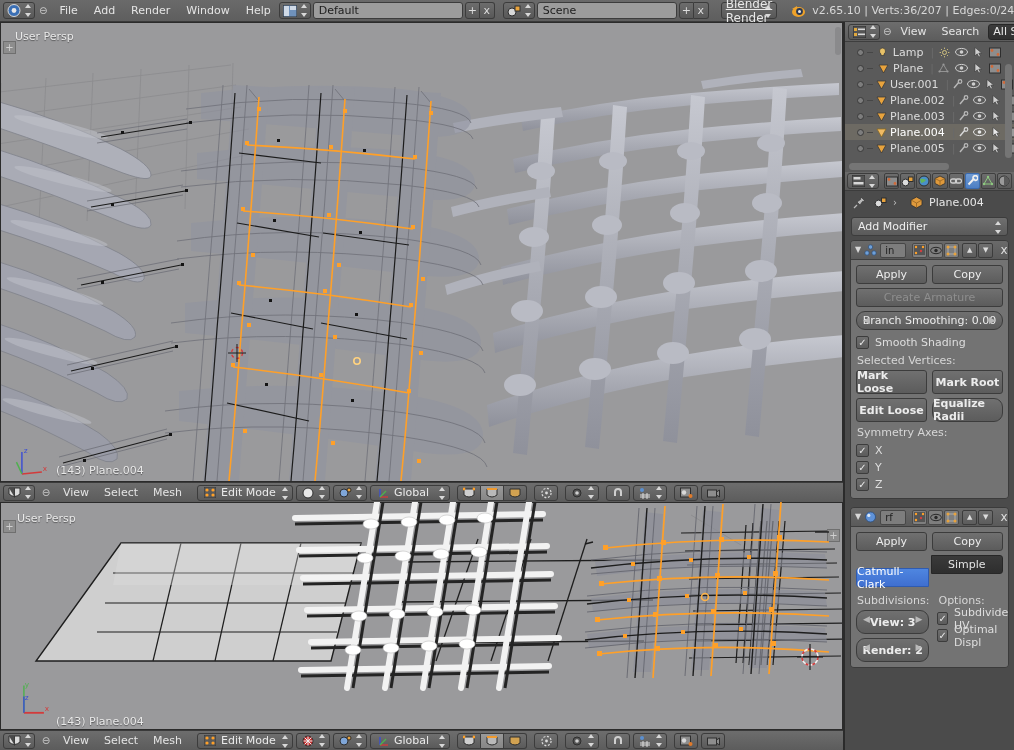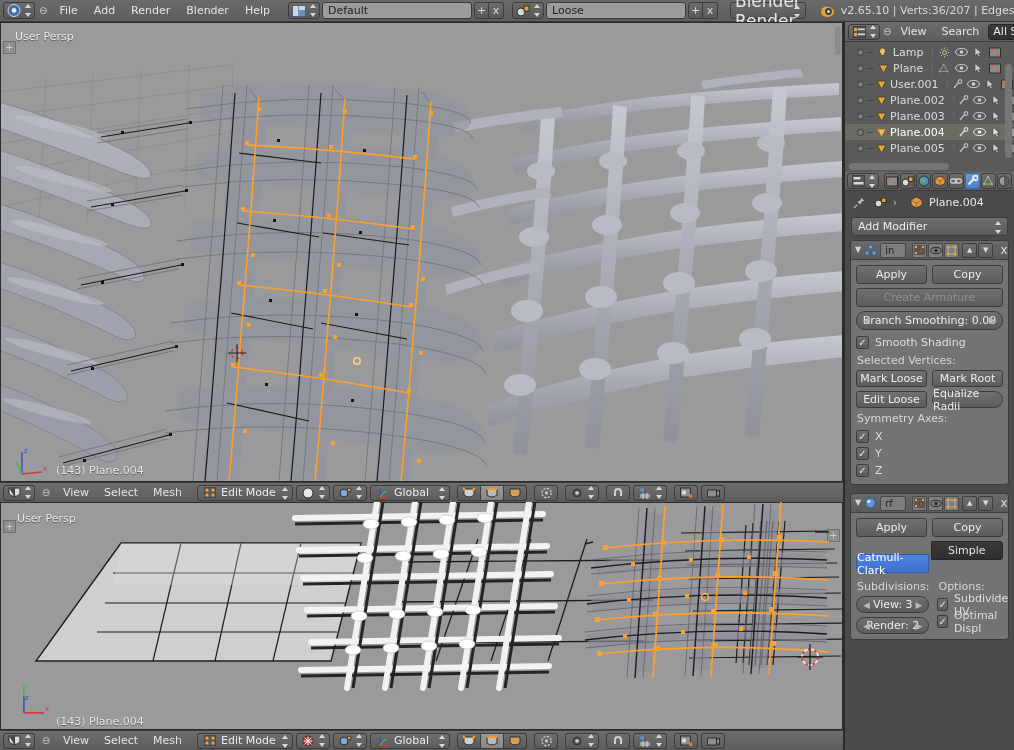"Blender" div.menu-item { text: Blender -> Window }
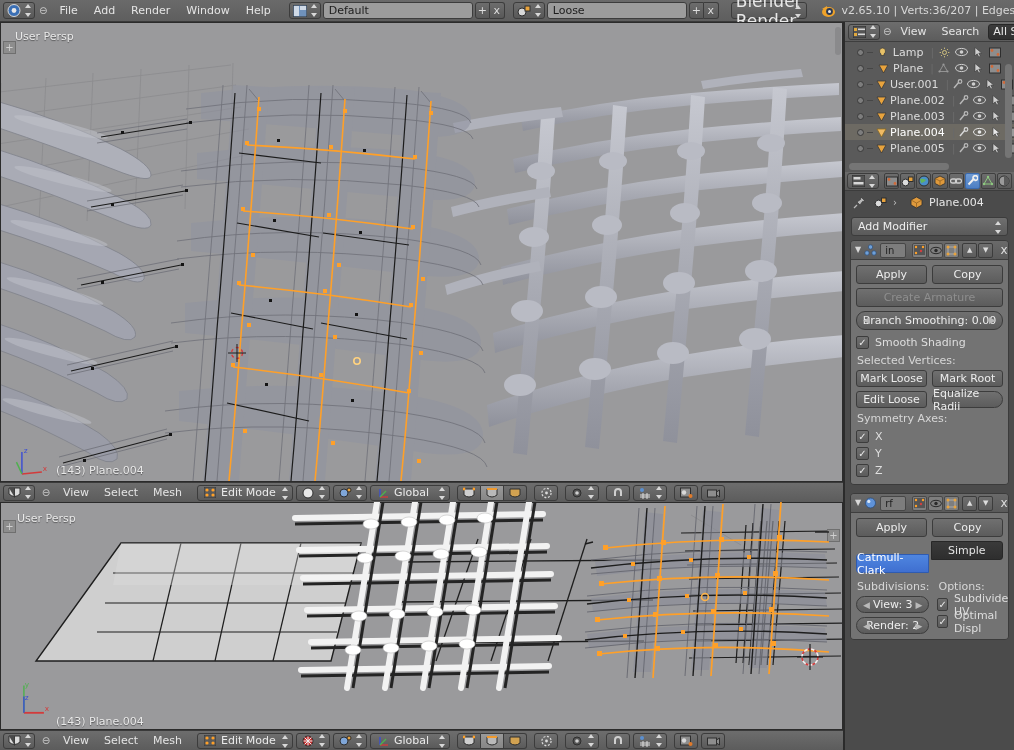"Default" div { margin-left: 10px -> none }
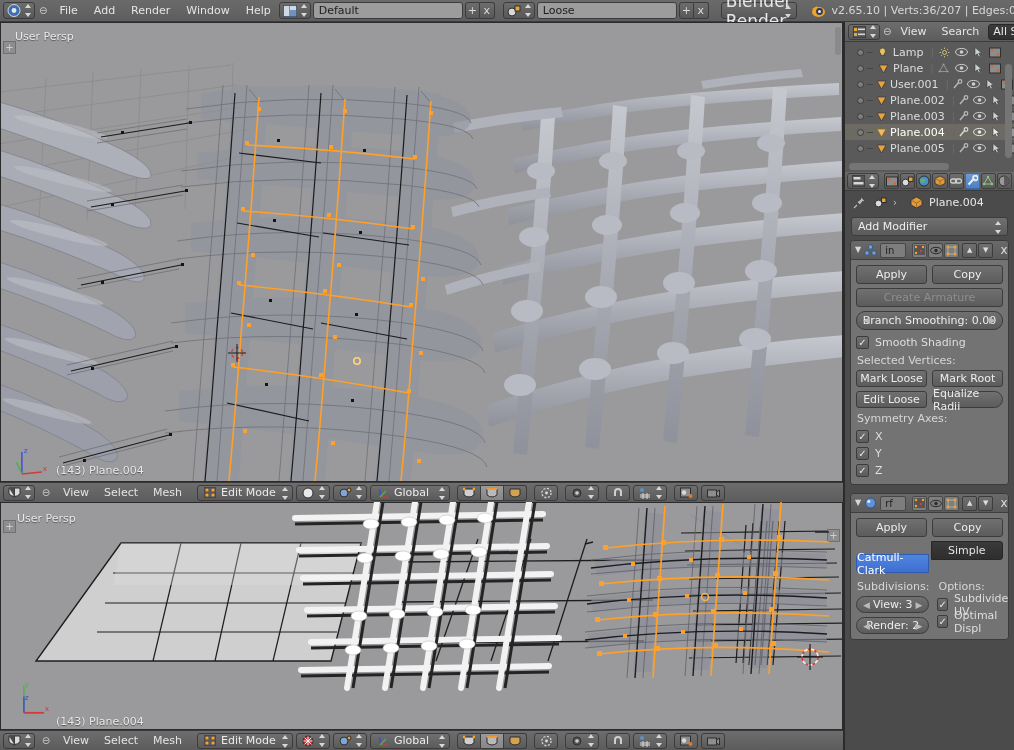"Loose" div.tb-field { text: Loose -> Scene }
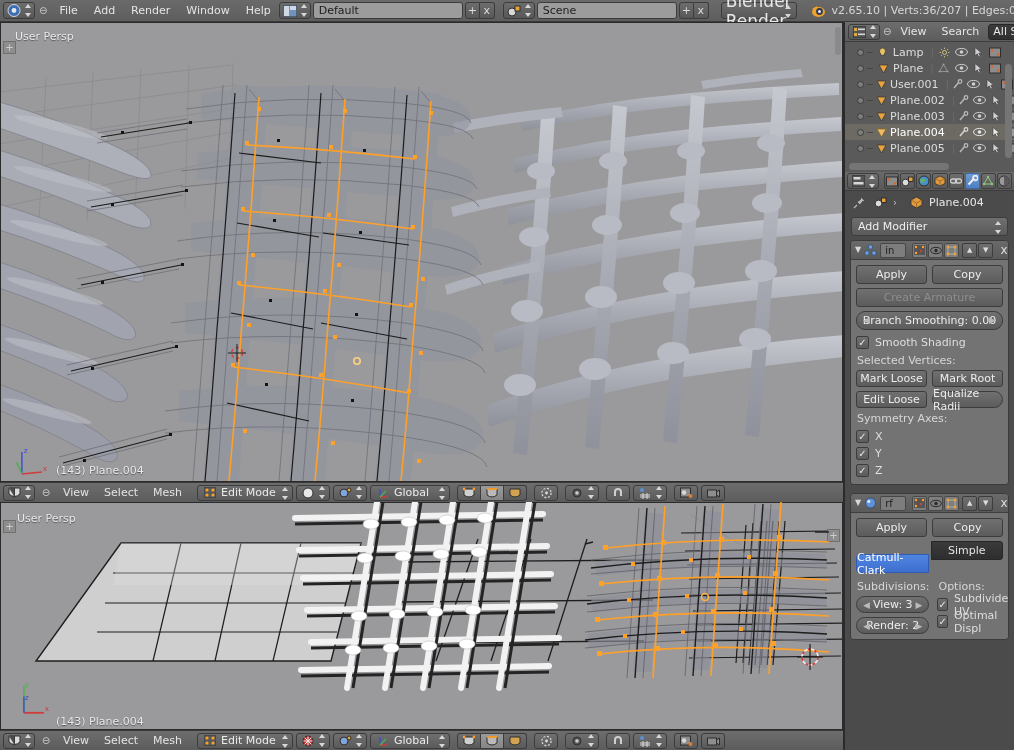"Blender Render" .tb-btn { font-size: 17px -> 12px; text-decoration: none -> underline }
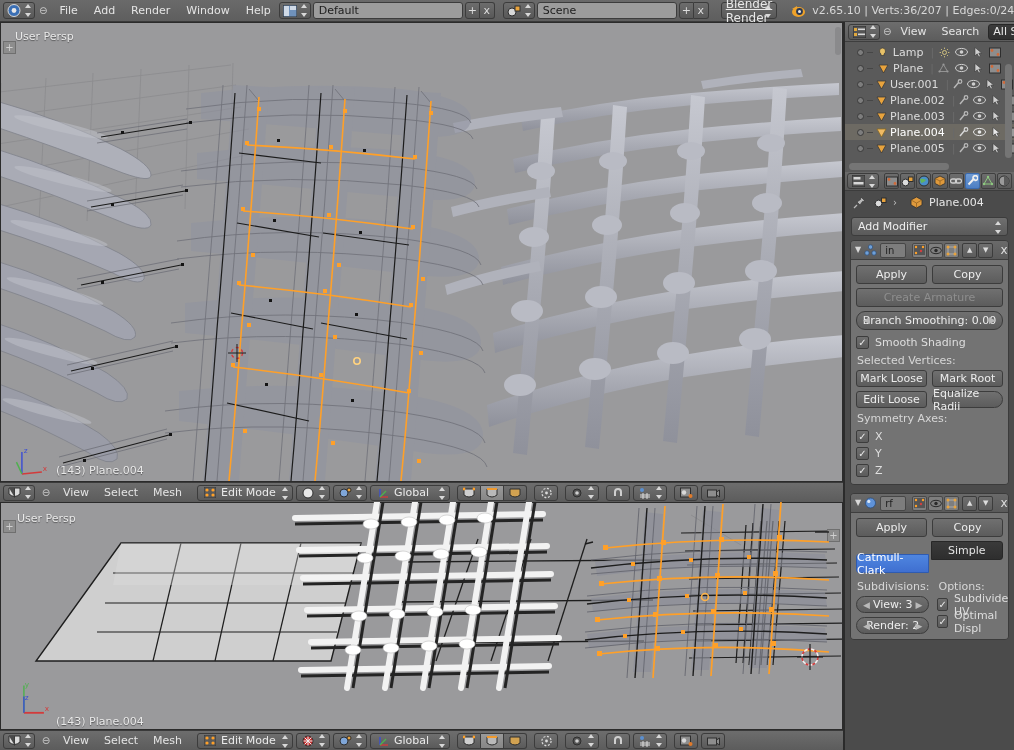"Mark Loose" .btn.sm { font-weight: none -> bold; height: 17px -> 24px }
